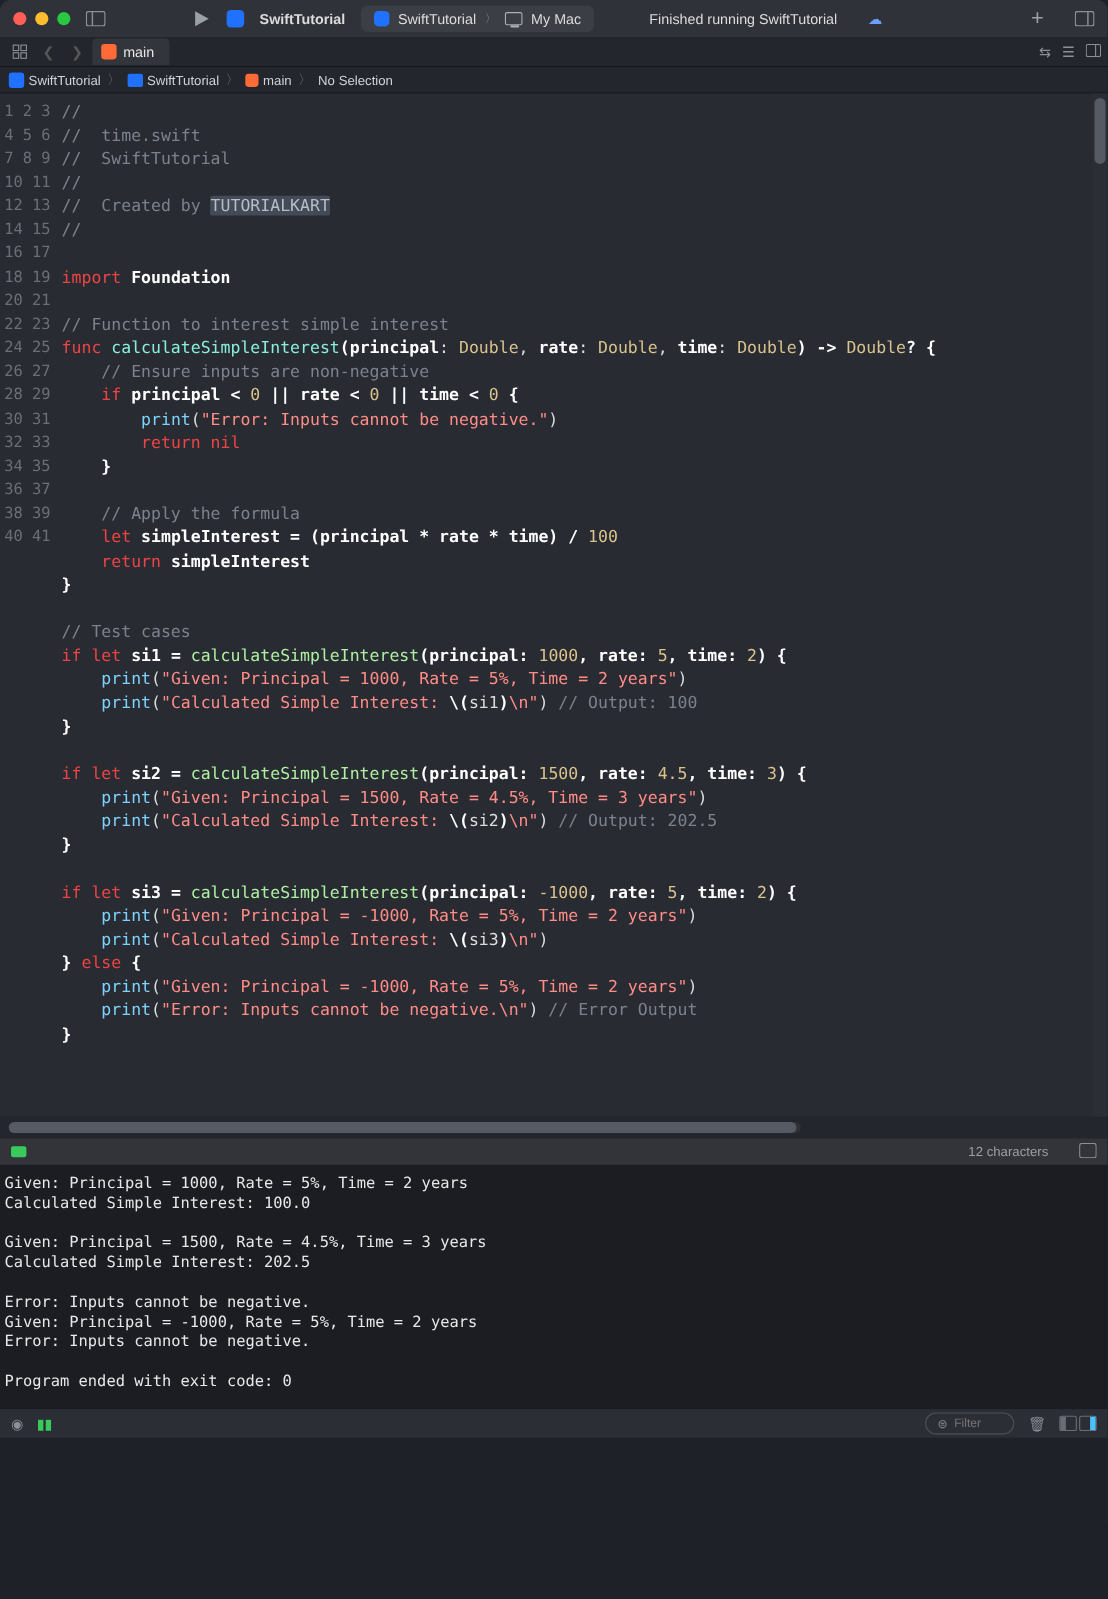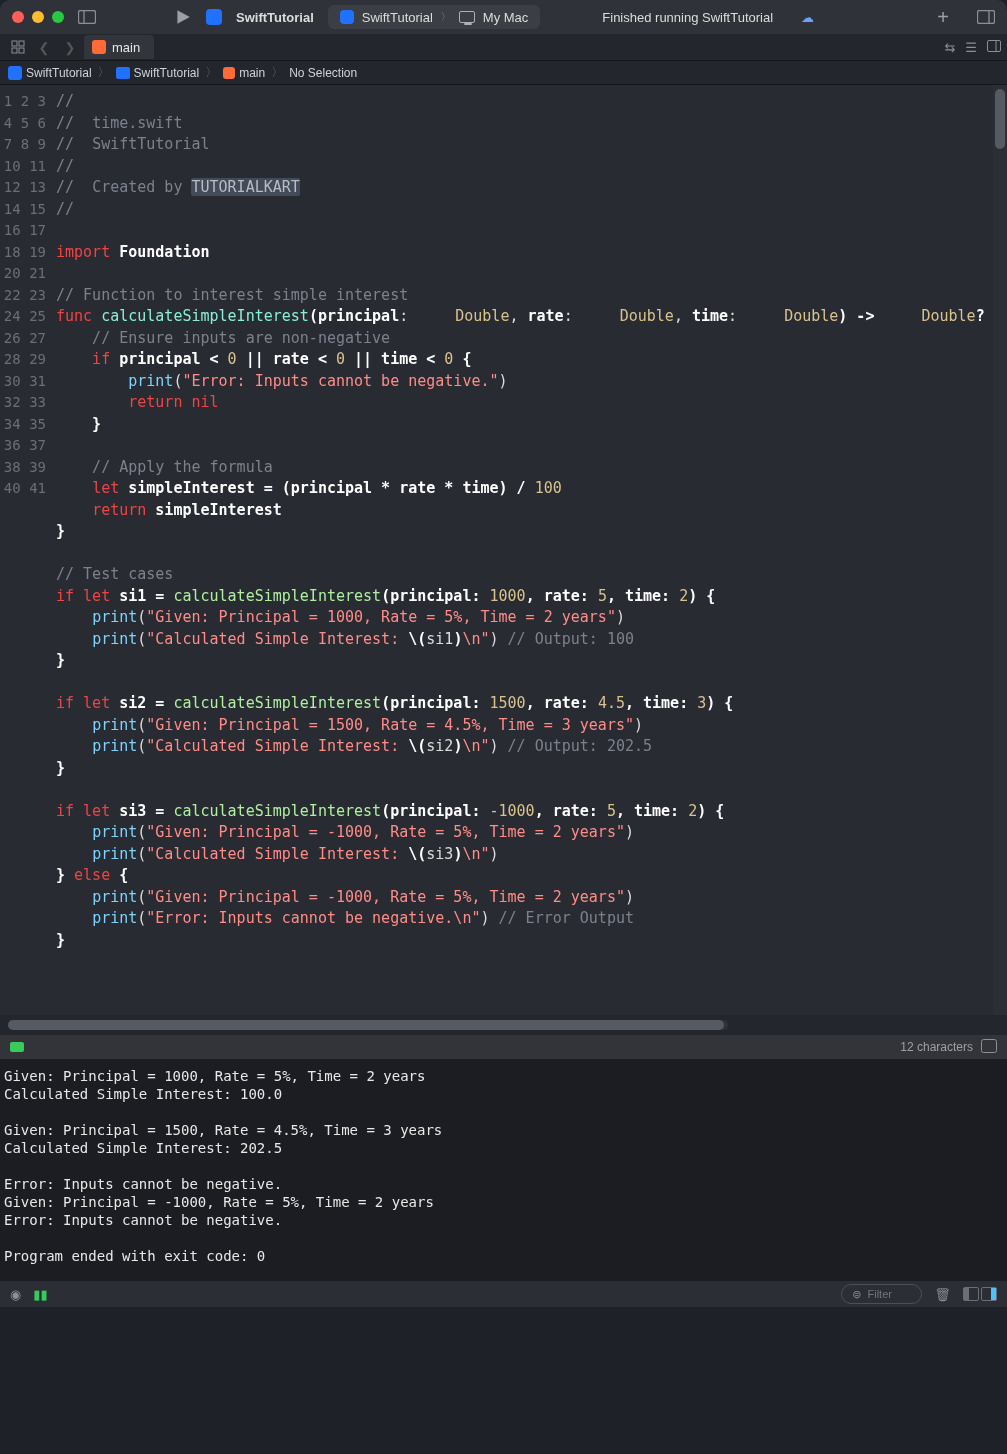"Finished running SwiftTutorial" .status-text { margin-left: 48px -> 36px }
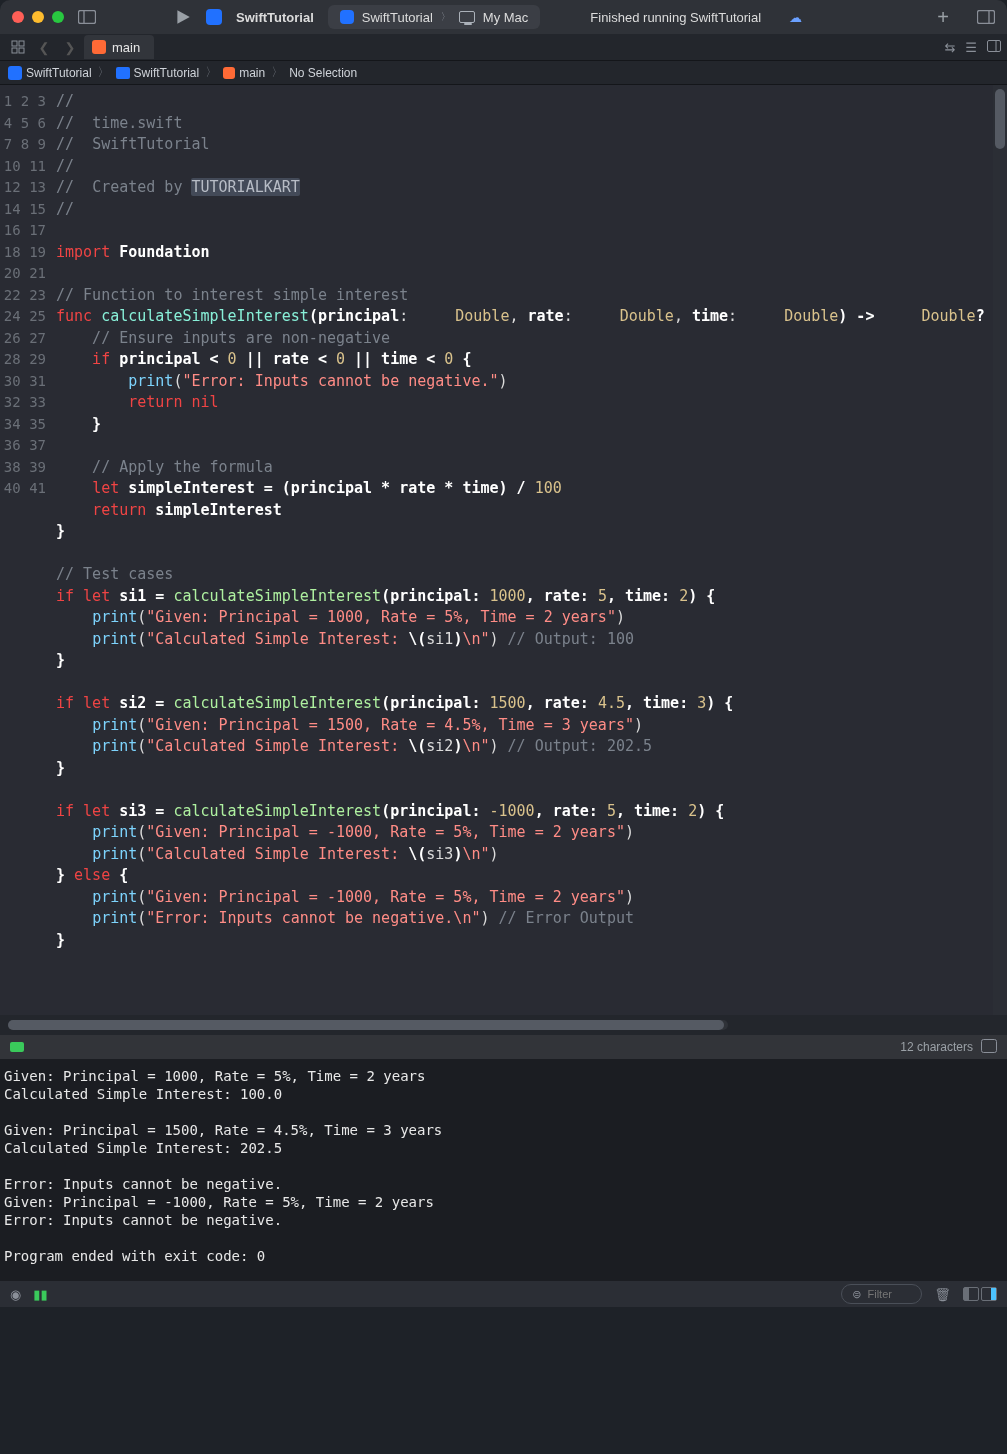"Double" .c-type { margin-left: 38px -> none }
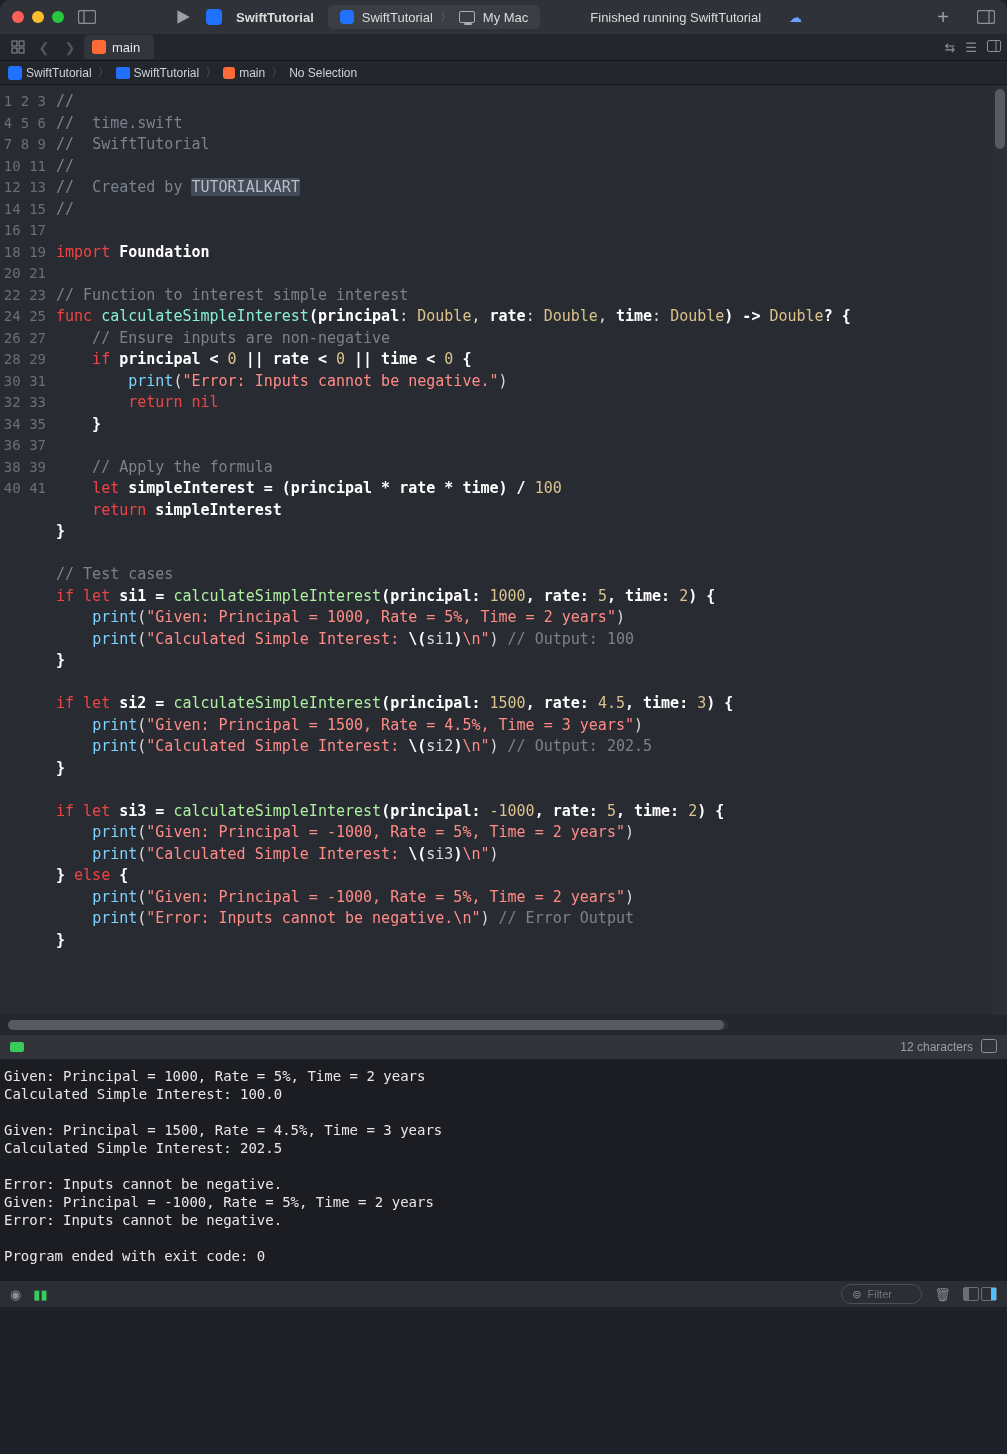"12 characters" .midbar .right { gap: 8px -> 28px }
